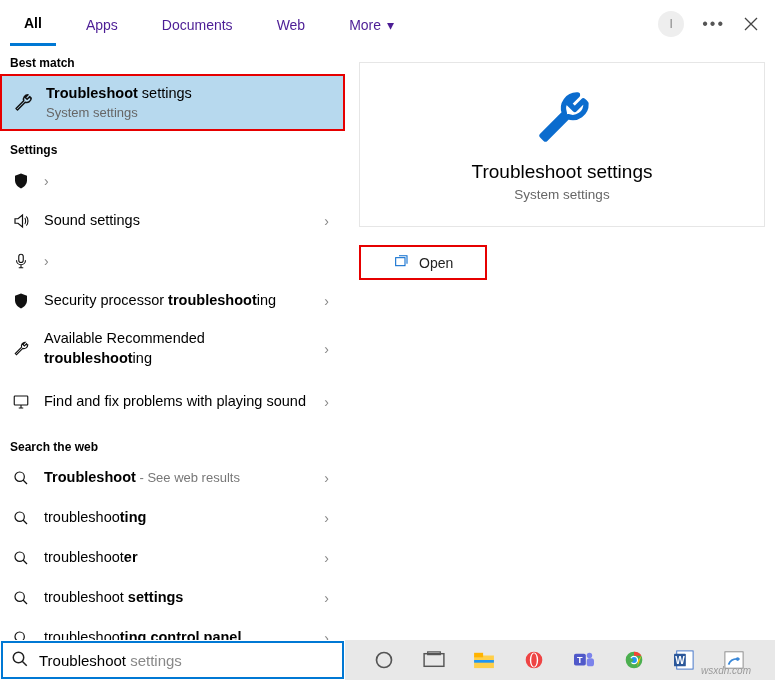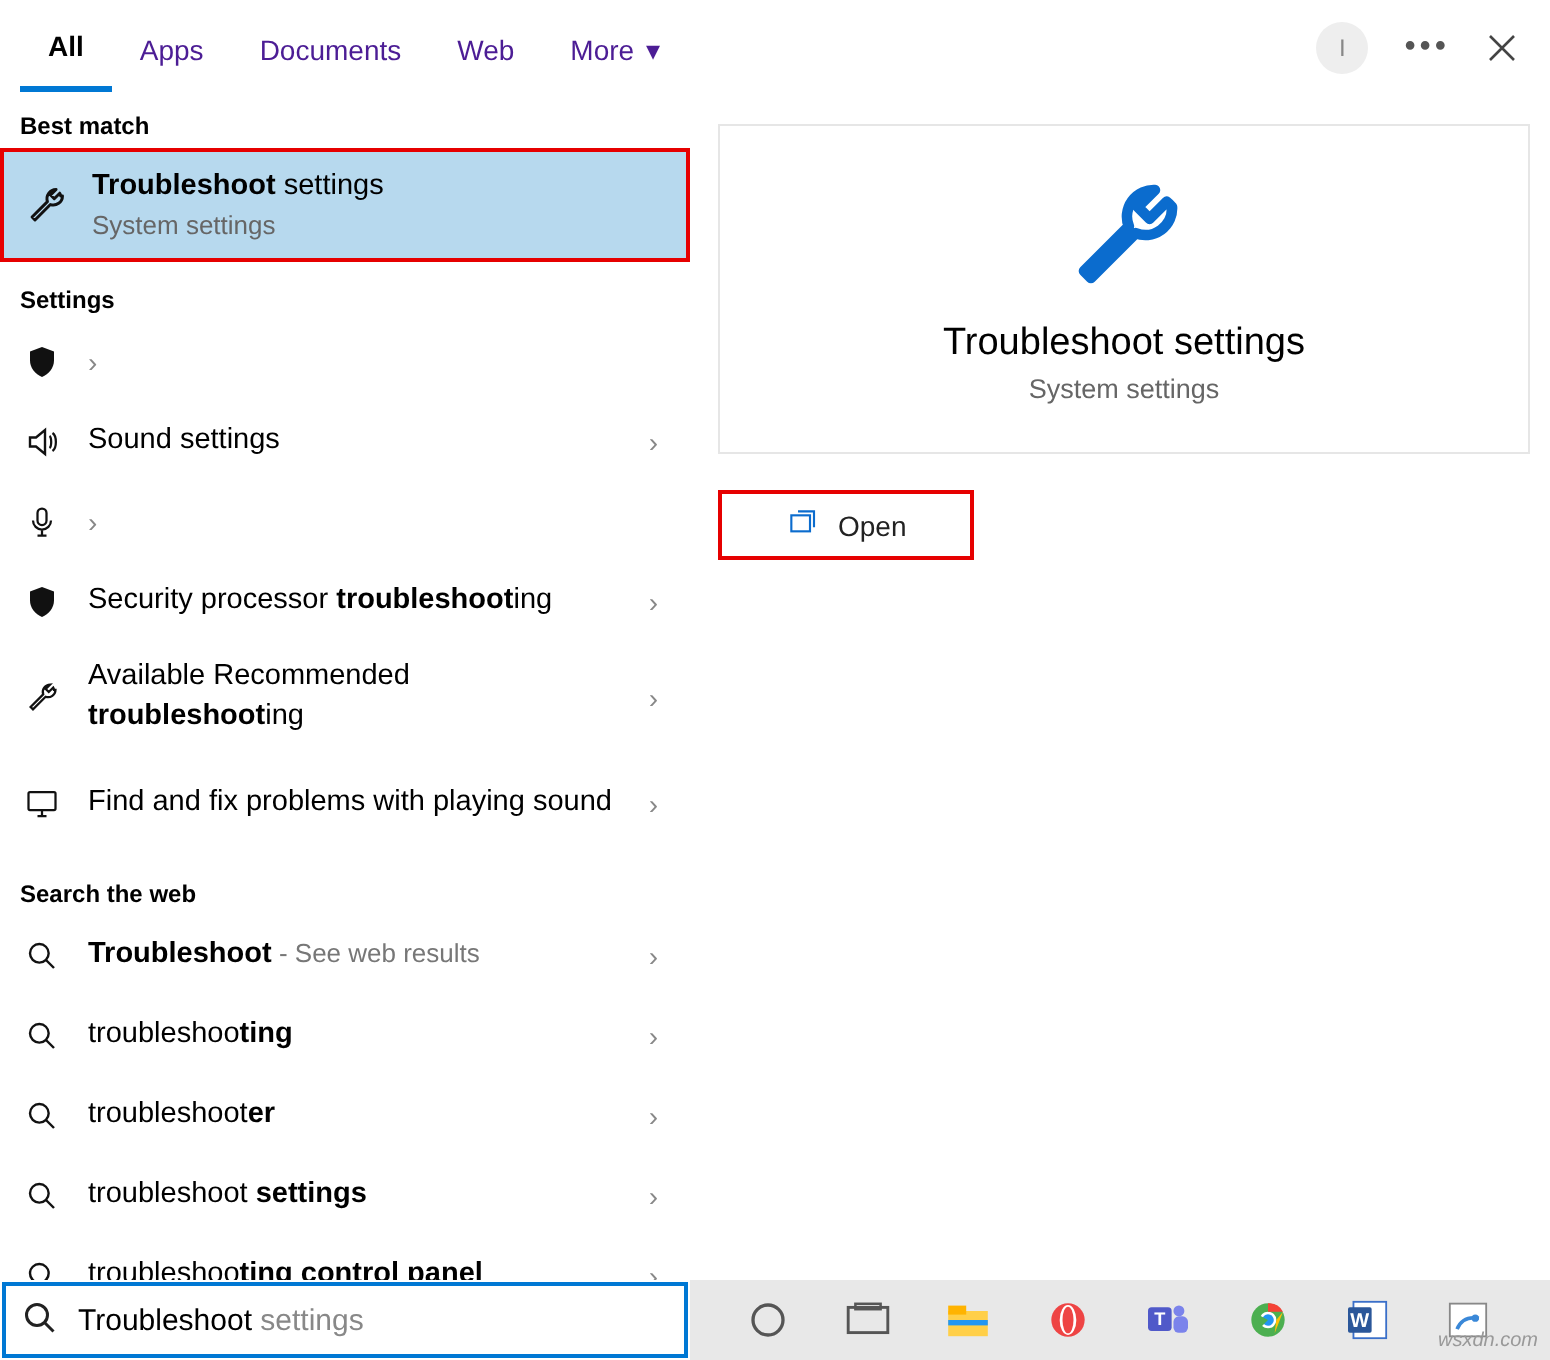"All" .tabs { gap: 0 -> 16px }
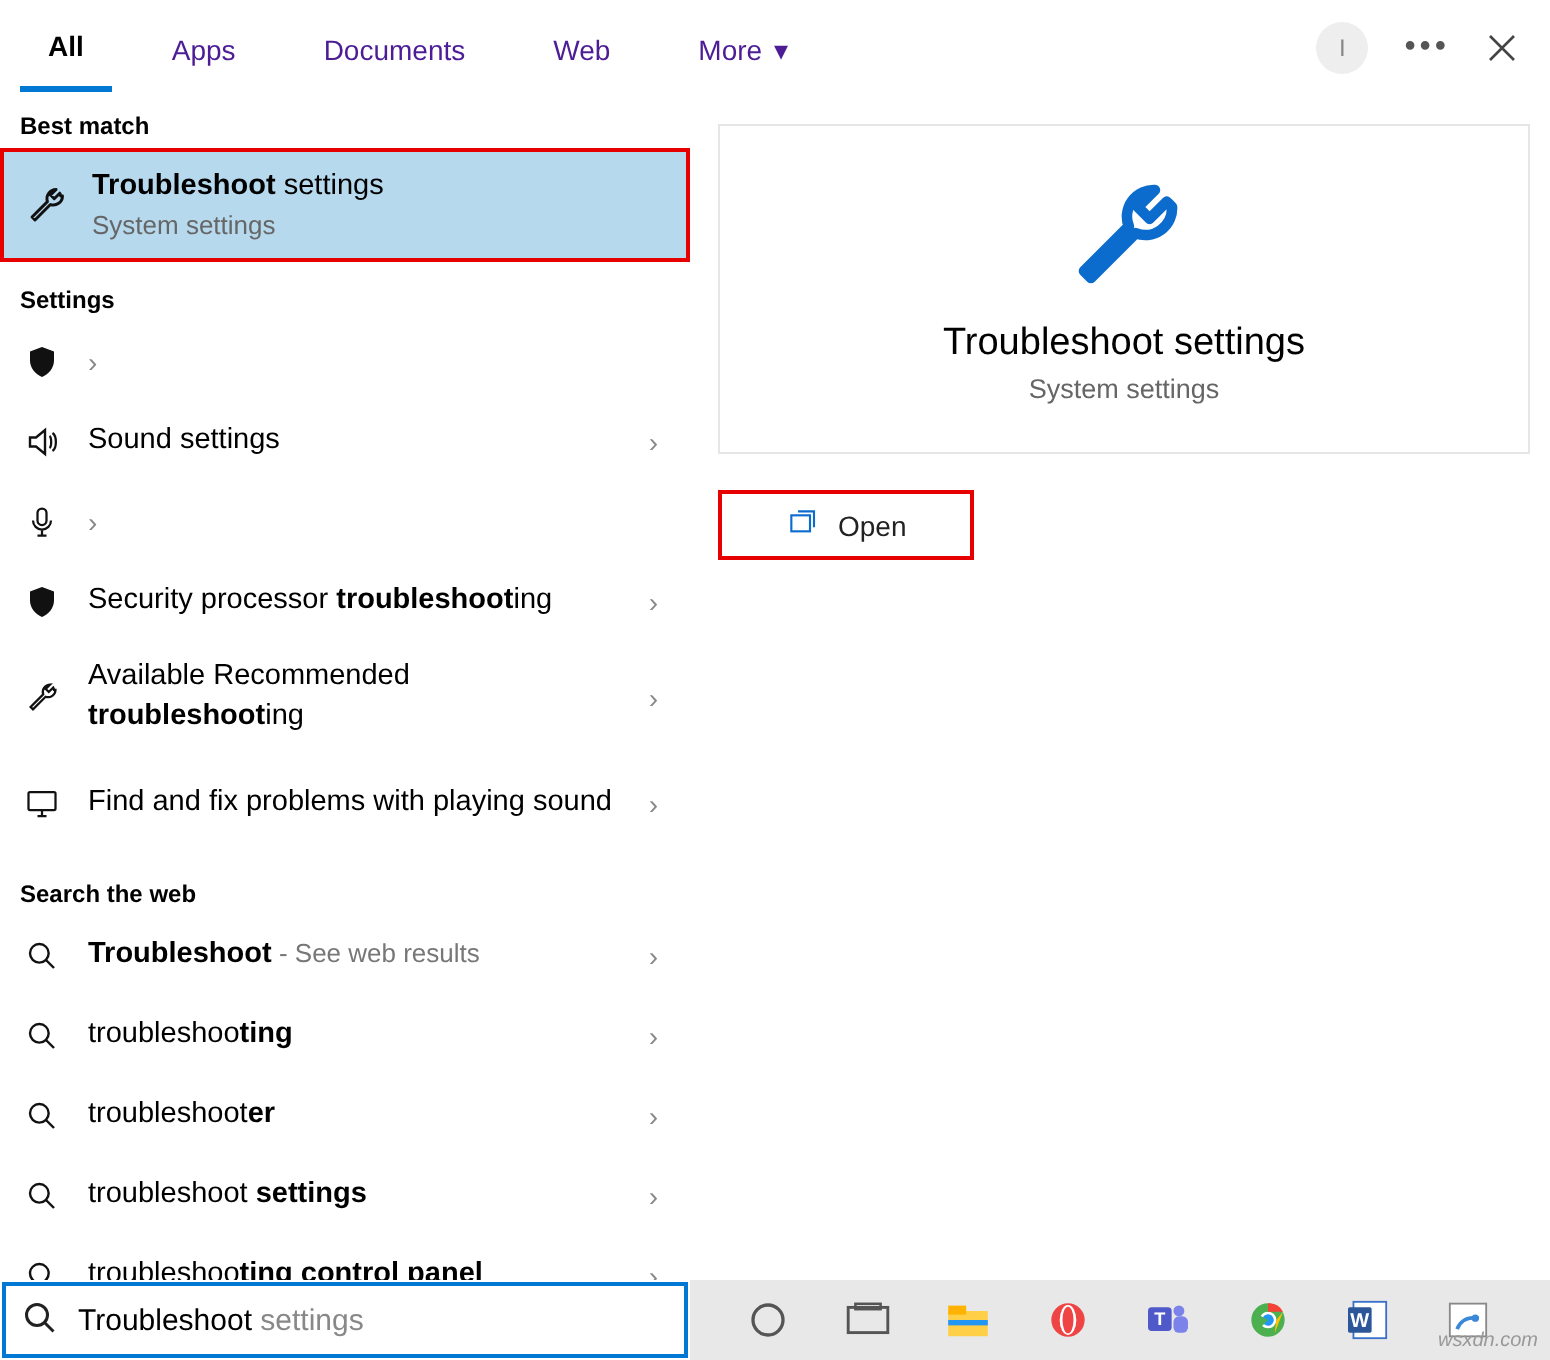"wsxdn.com" .watermark { right: 6px -> 24px }
